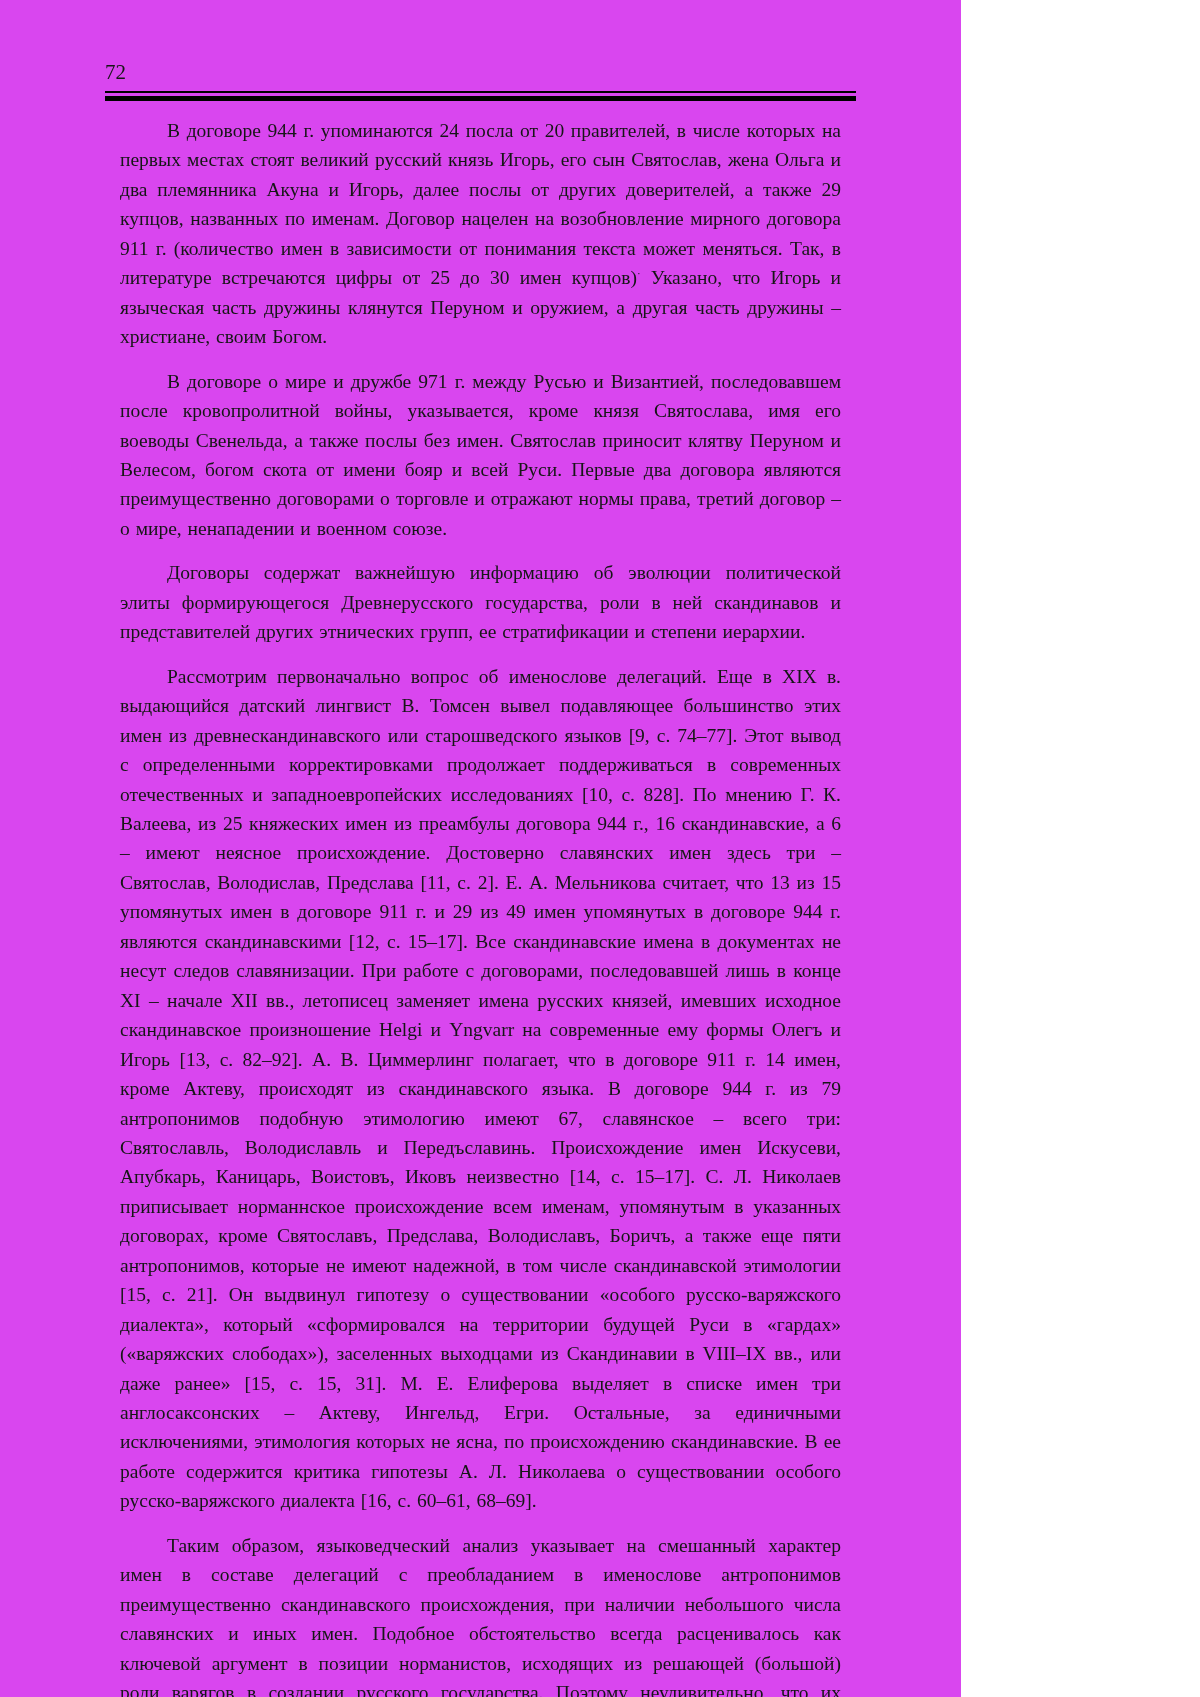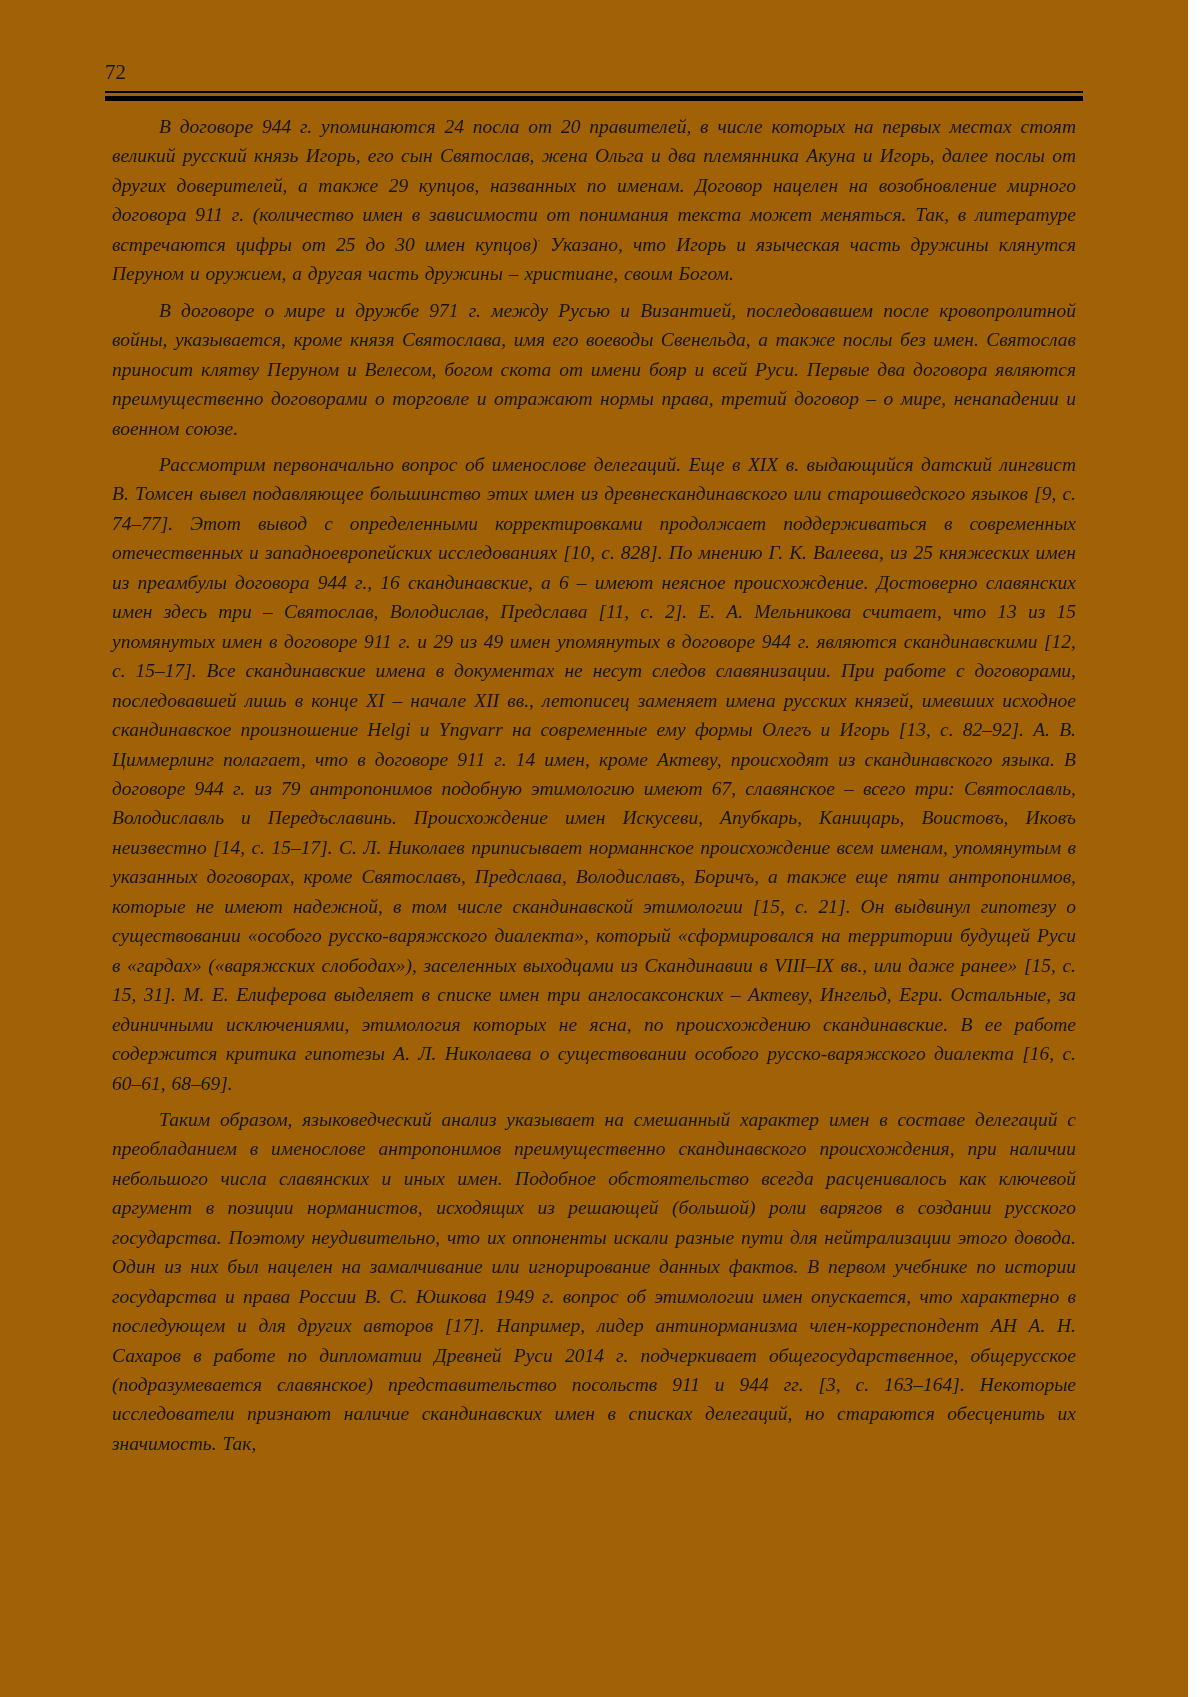"72" .page { background: #a16207 -> #d946ef; width: 1188px -> 961px }
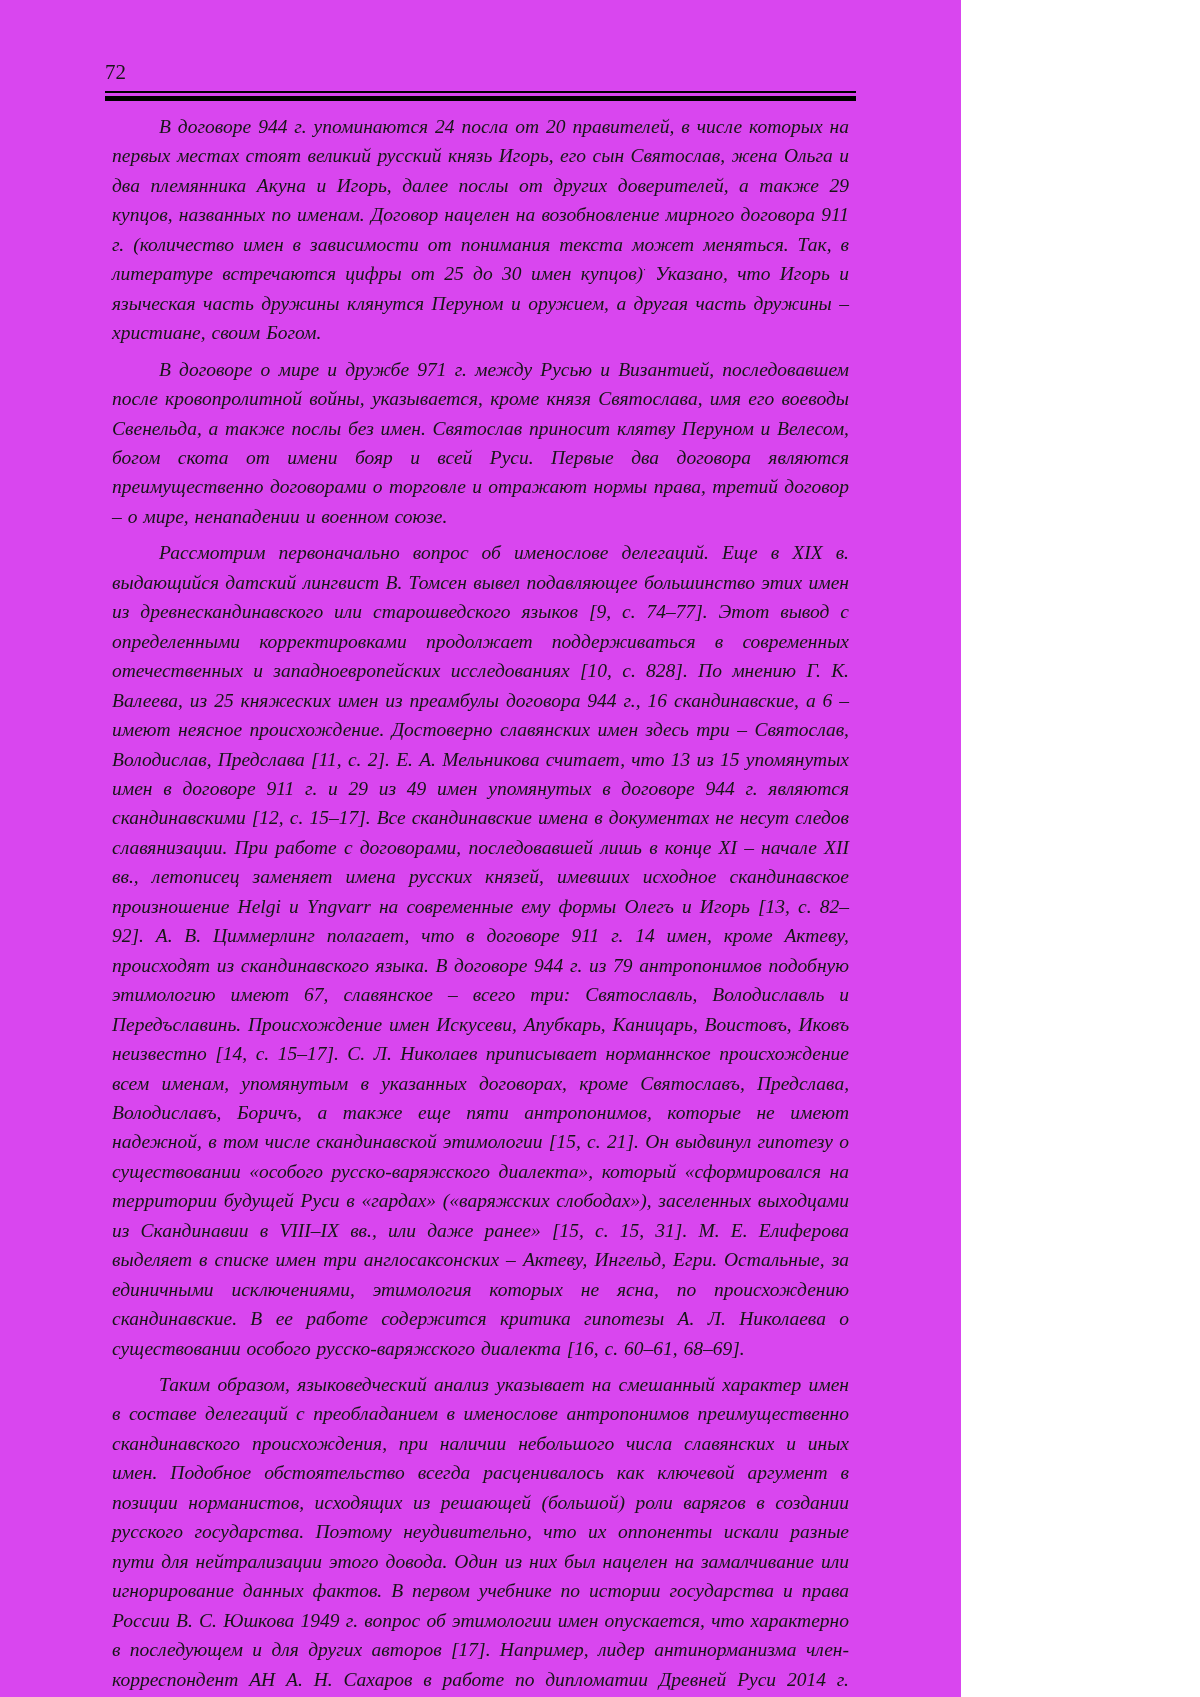"В договоре 944 г. упоминаются" .article-body p { font-style: italic -> none; margin: 7px -> 15px }
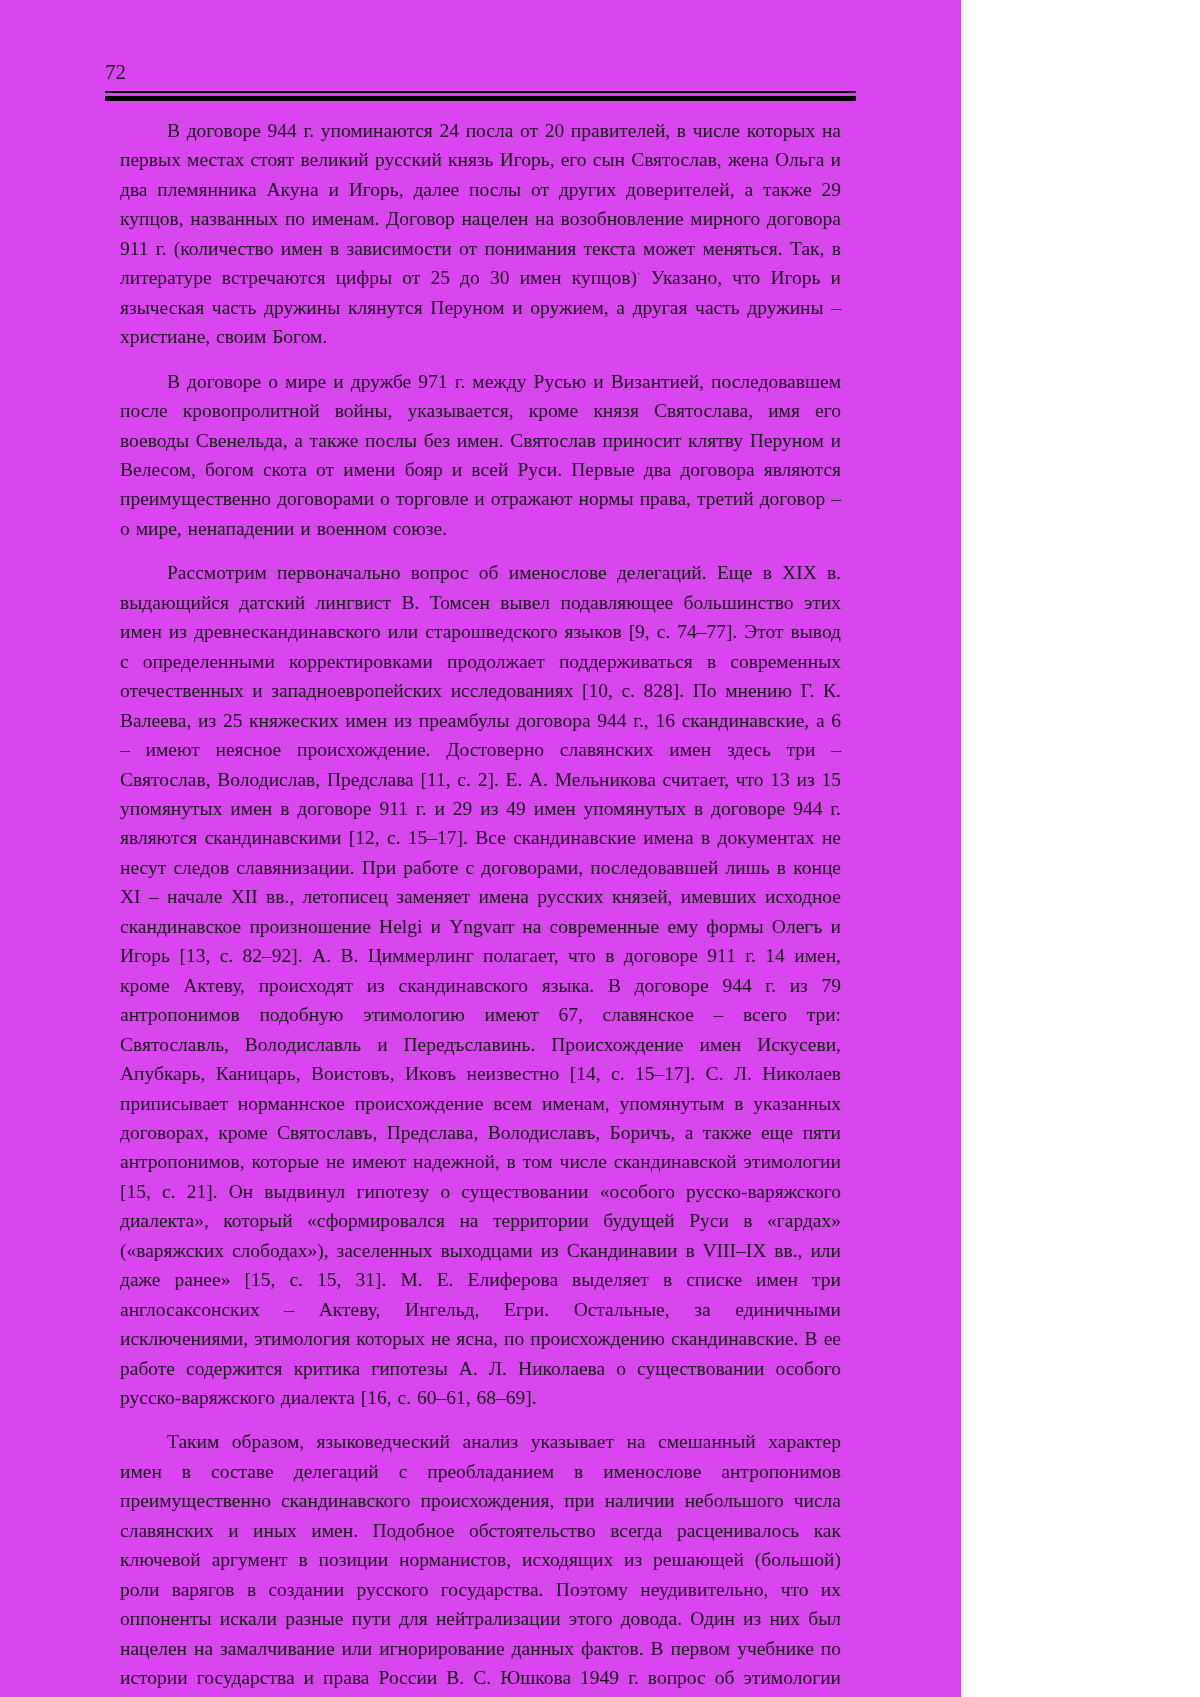"Договоры содержат важнейшую информацию" p { html: none -> <p>Договоры содержат важнейшую информацию об эволюции политической элиты формирующегося Древнерусского государства, роли в ней скандинавов и представителей других этнических групп, ее стратификации и степени иерархии.</p> }
